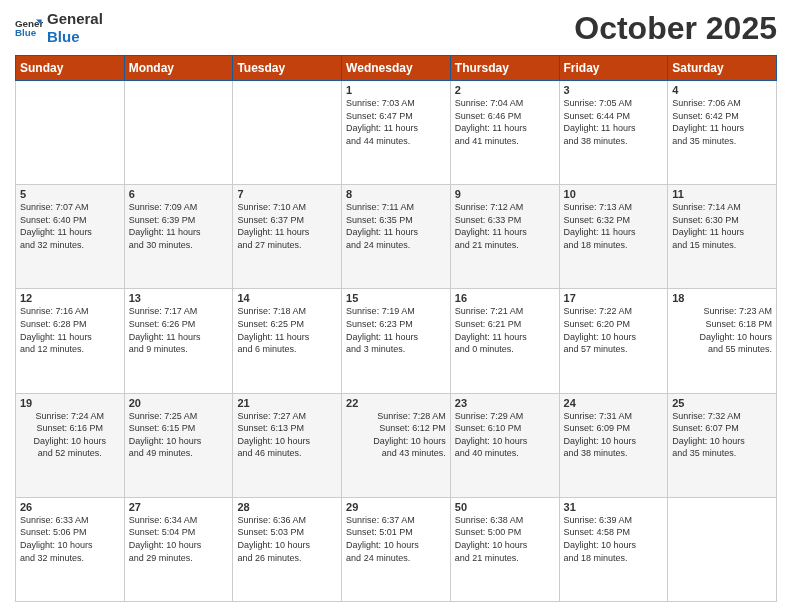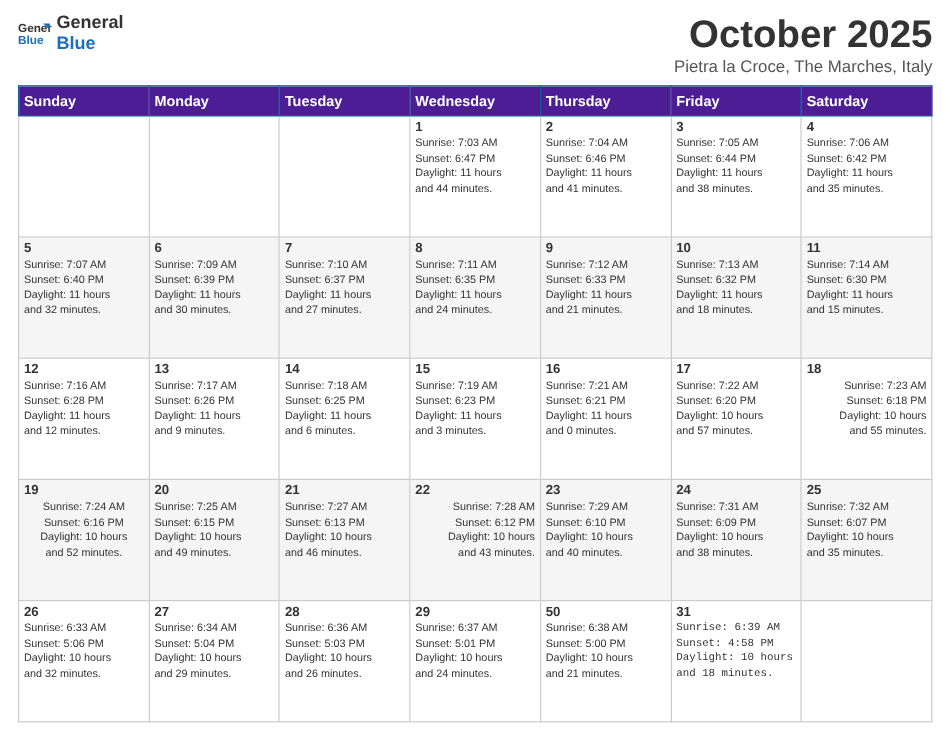"Pietra la Croce, The Marches," div.location { html: <div>Pietra la Croce, The Marches, Italy</div> -> none }
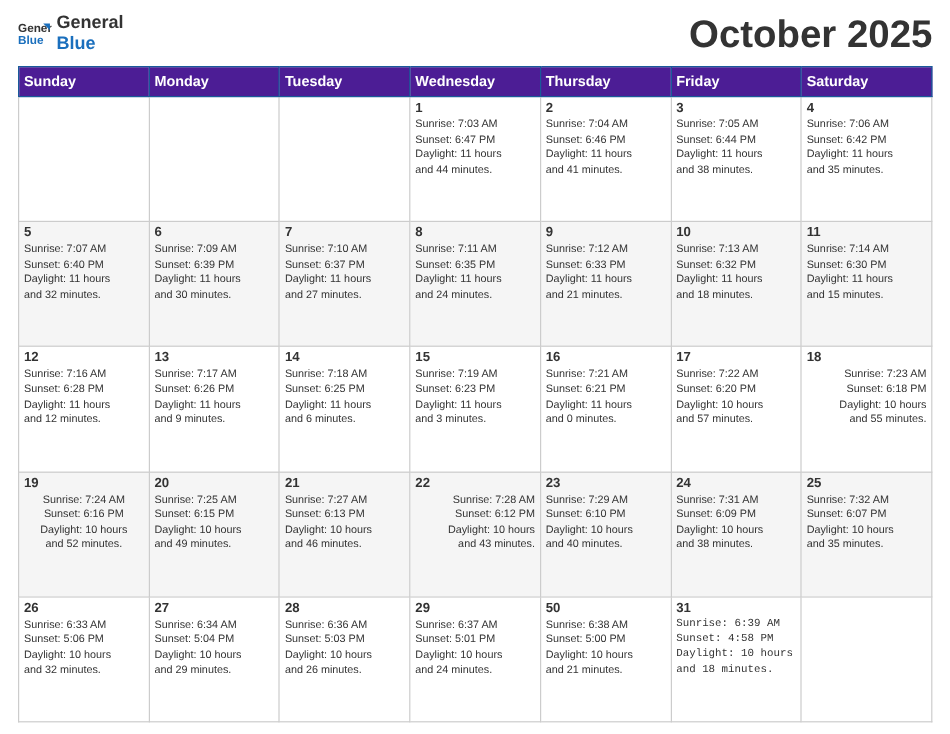"Sunday" .calendar th { background-color: #4c1d95 -> #c2410c }
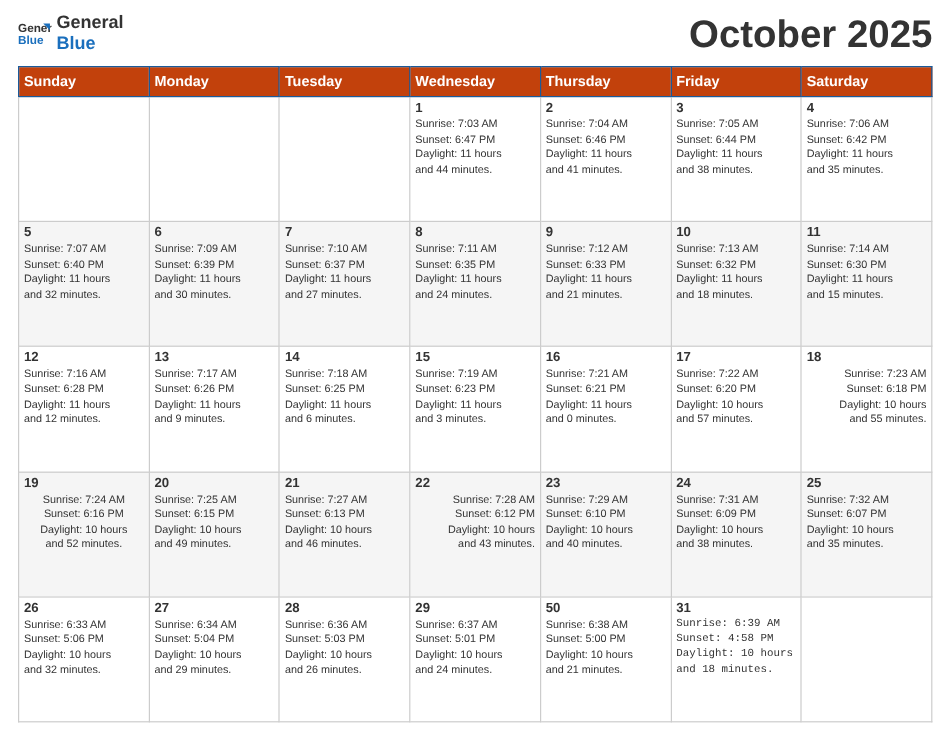"Sunrise: 6:39 AM" div.day-info { font-family: Liberation Mono, monospace -> none }
